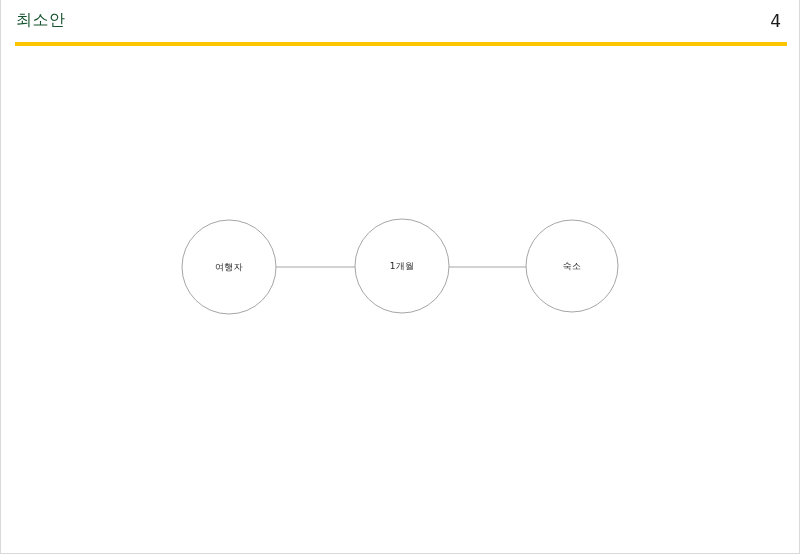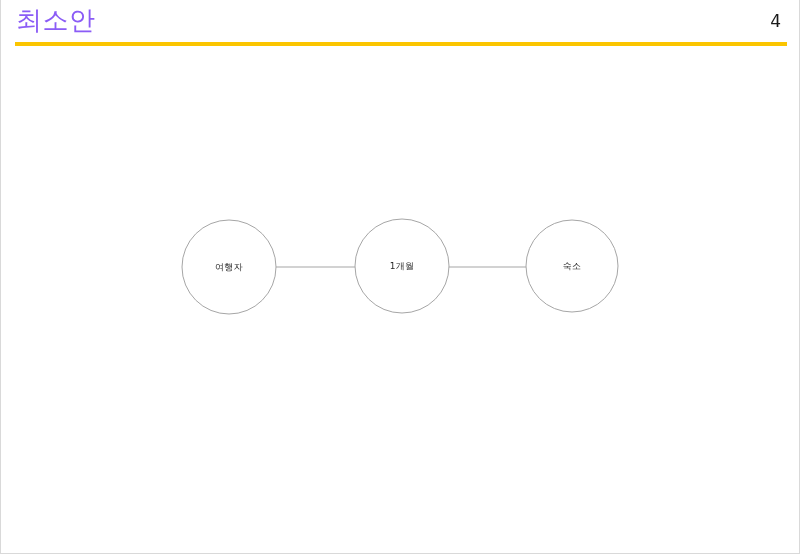"최소안" .slide-title { color: #8b5cf6 -> #14532d; font-size: 26px -> 16px }
